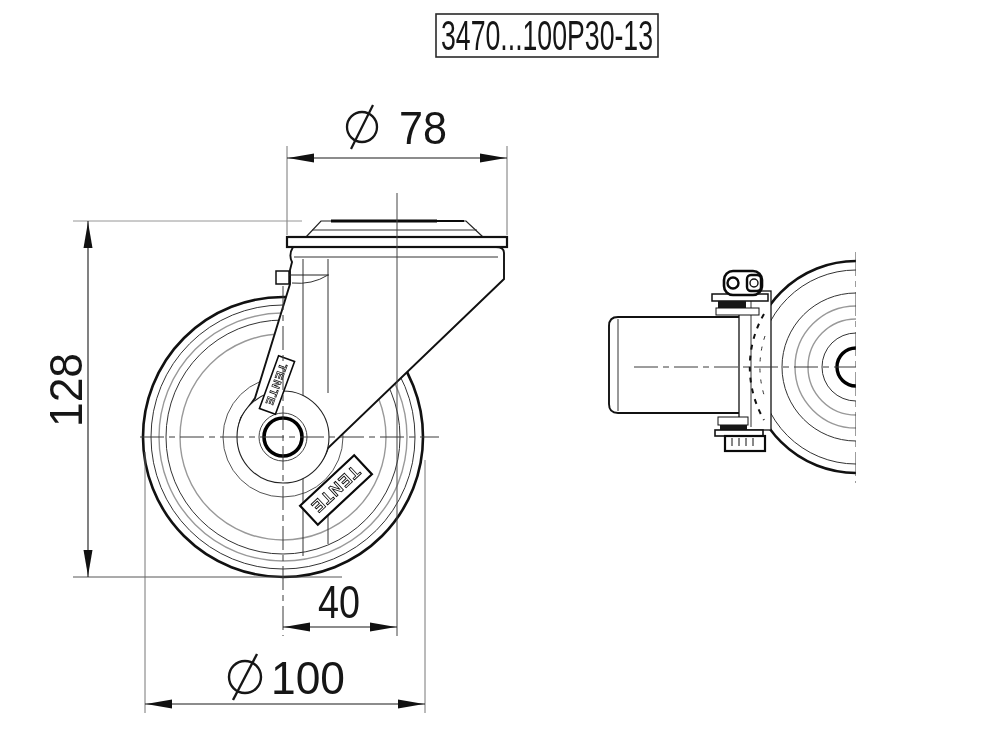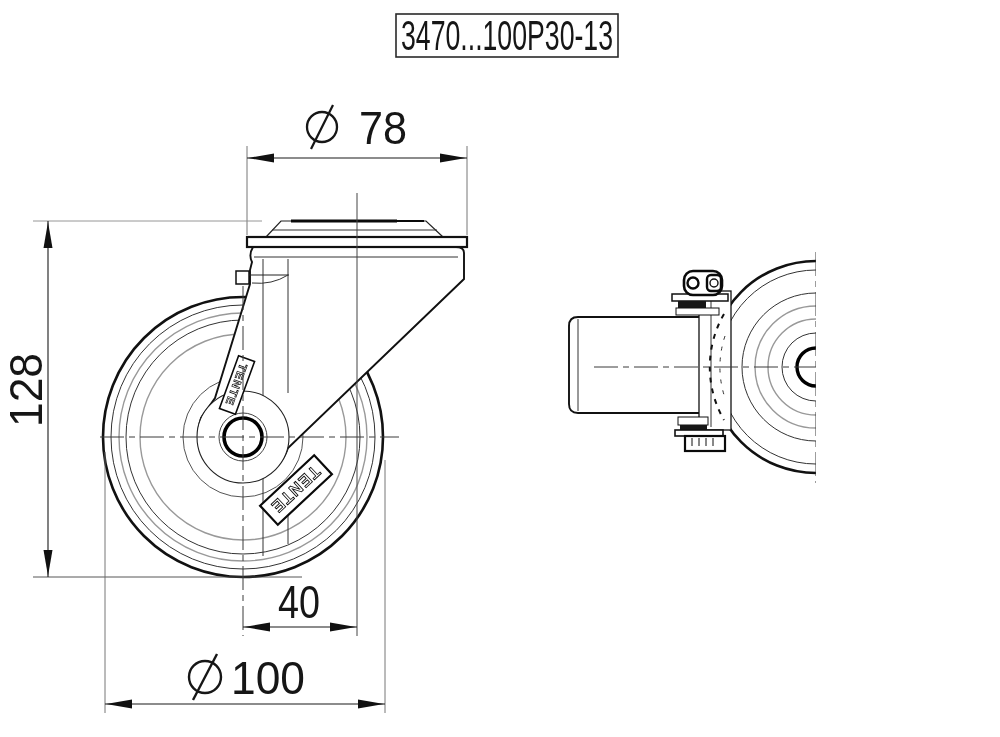"3470...100P30-13" .page { padding-left: none -> 40px }
